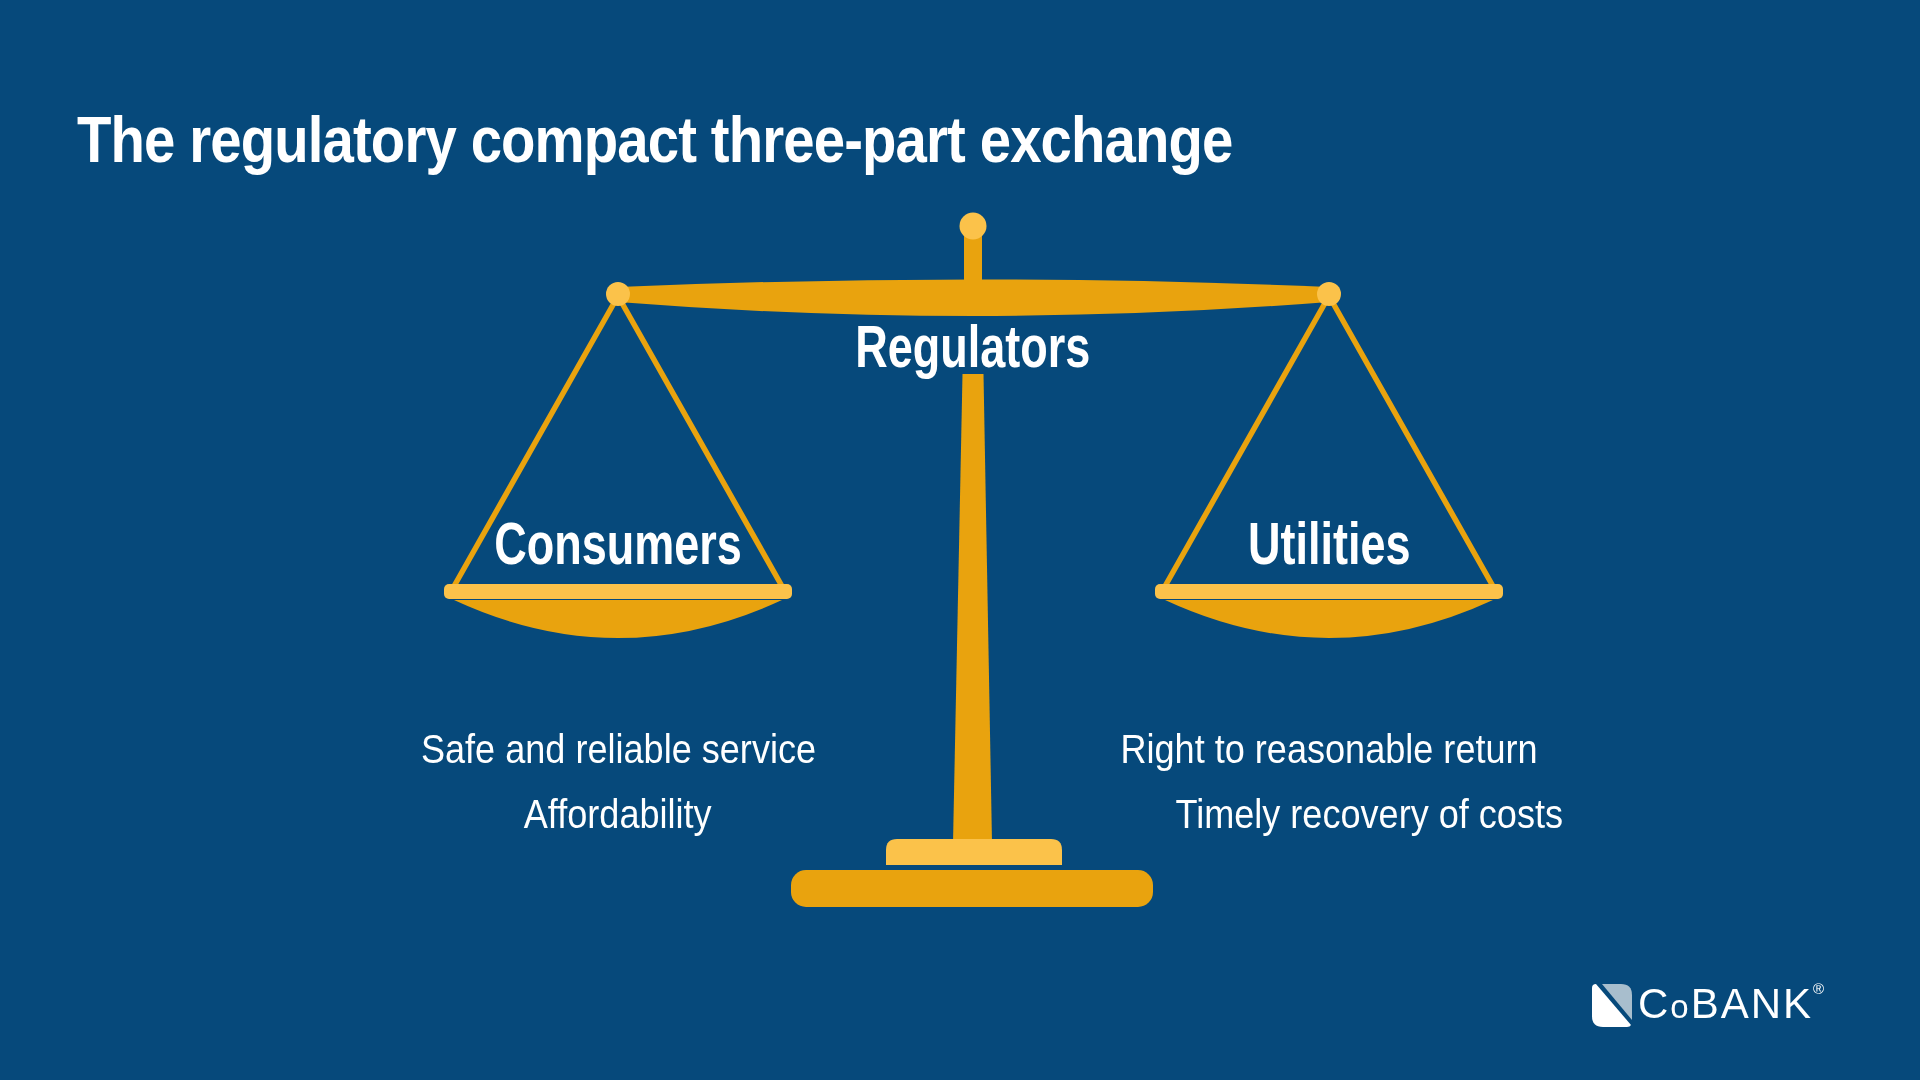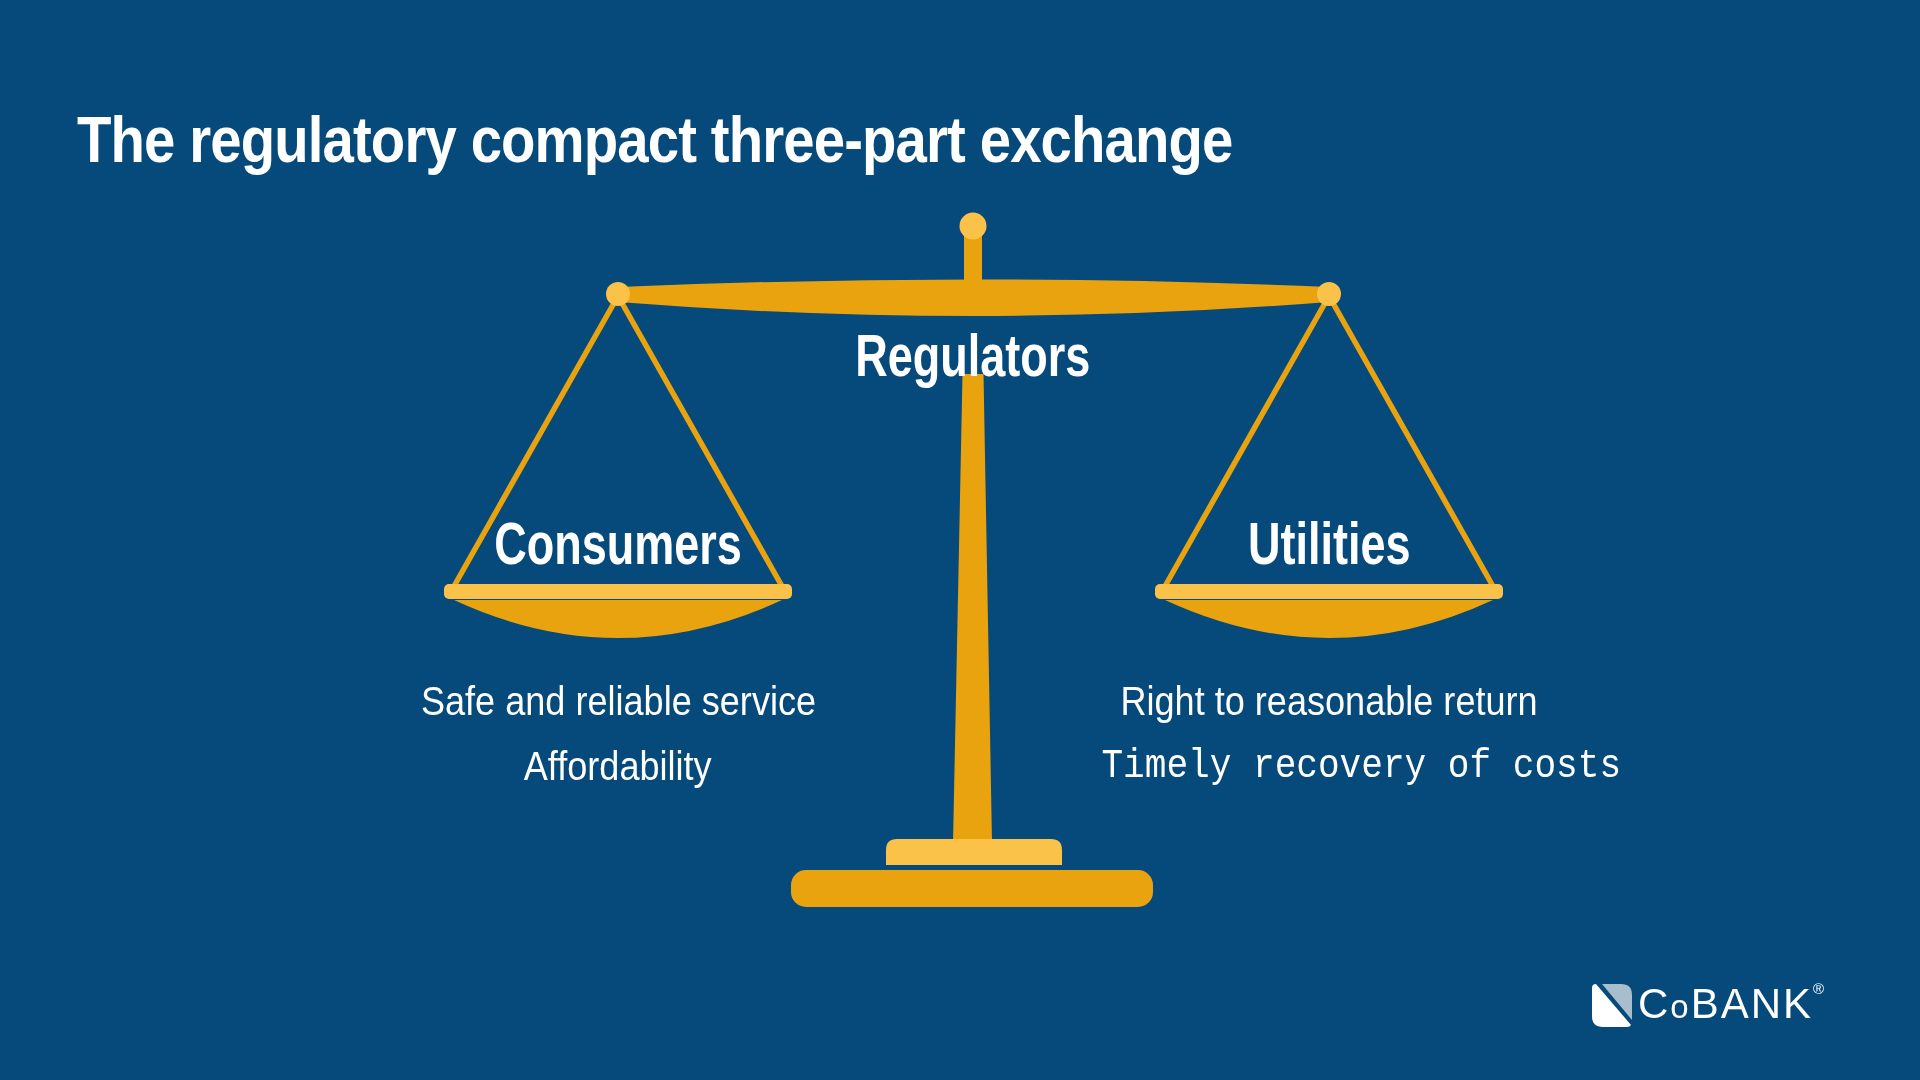"Regulators" #regulators-label { margin-top: 9px -> none }
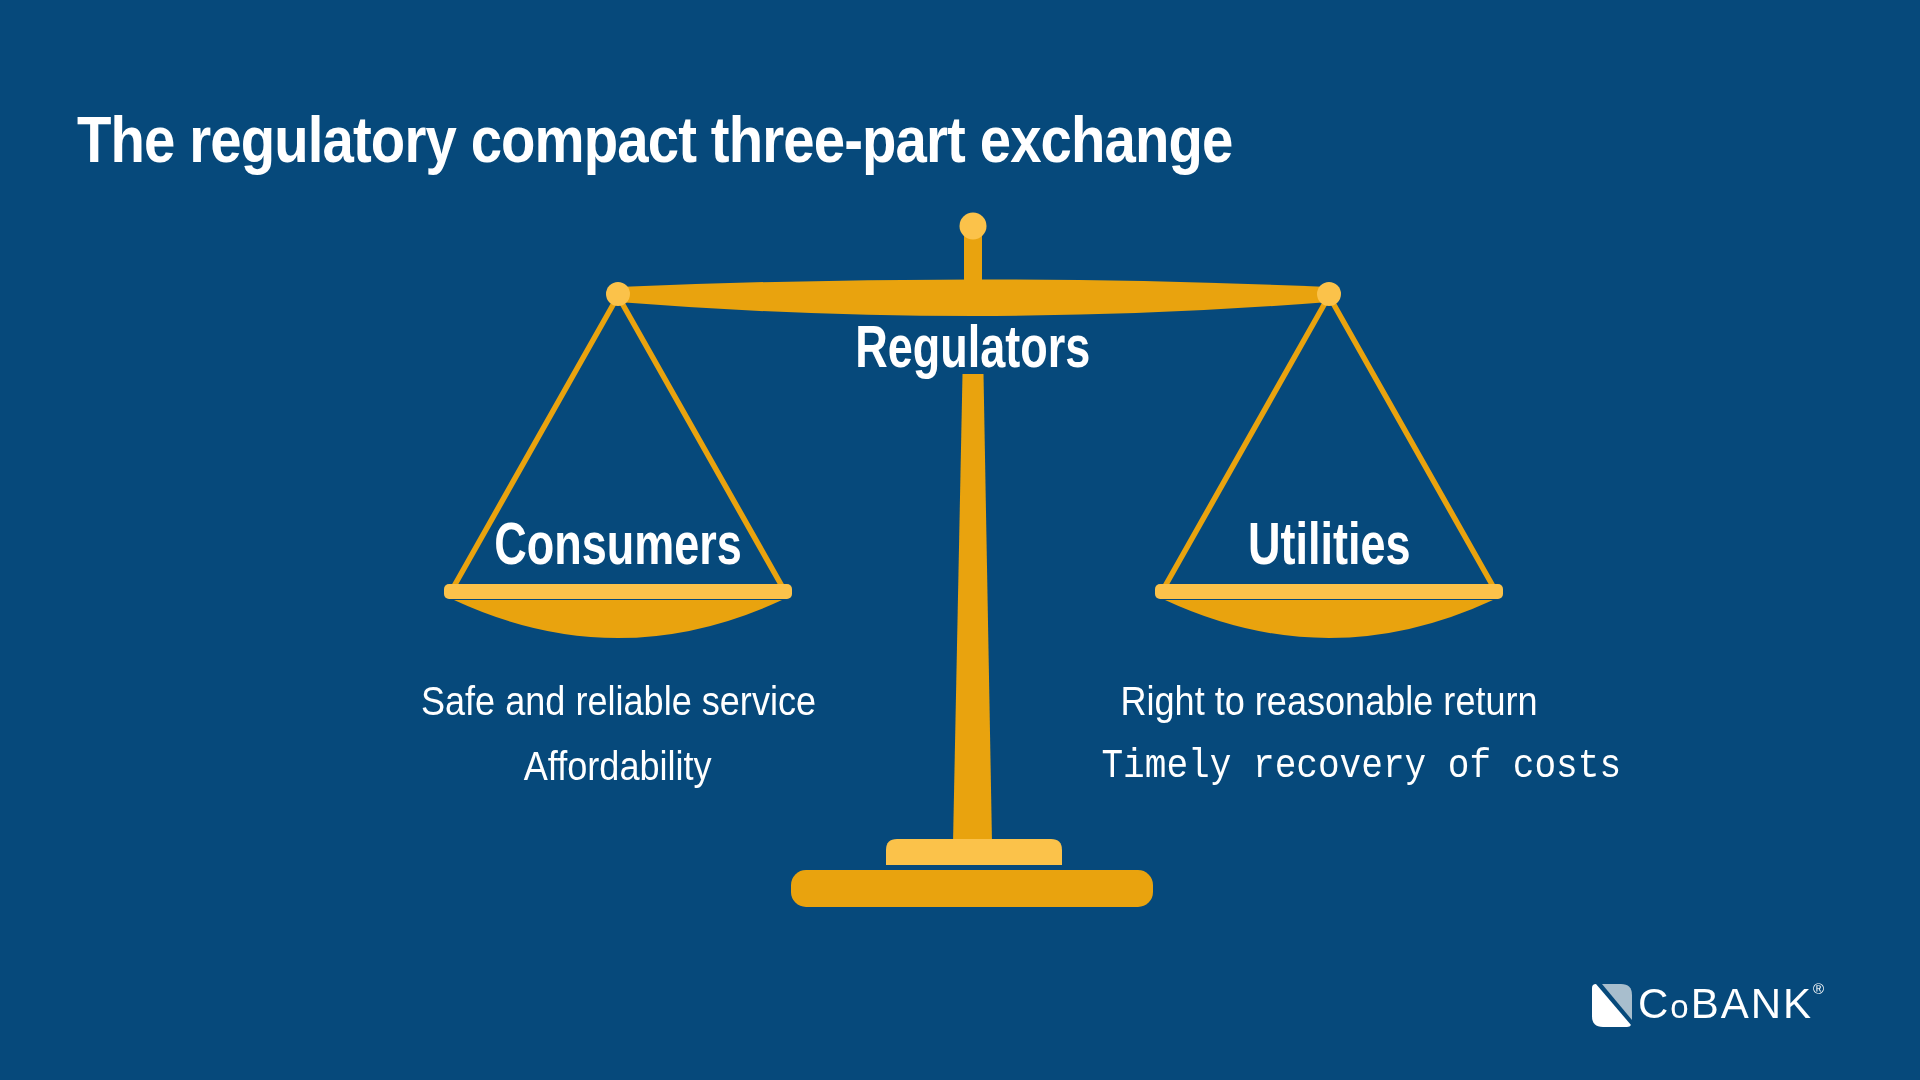"Safe and reliable service" .bullet { margin-top: none -> 48px }
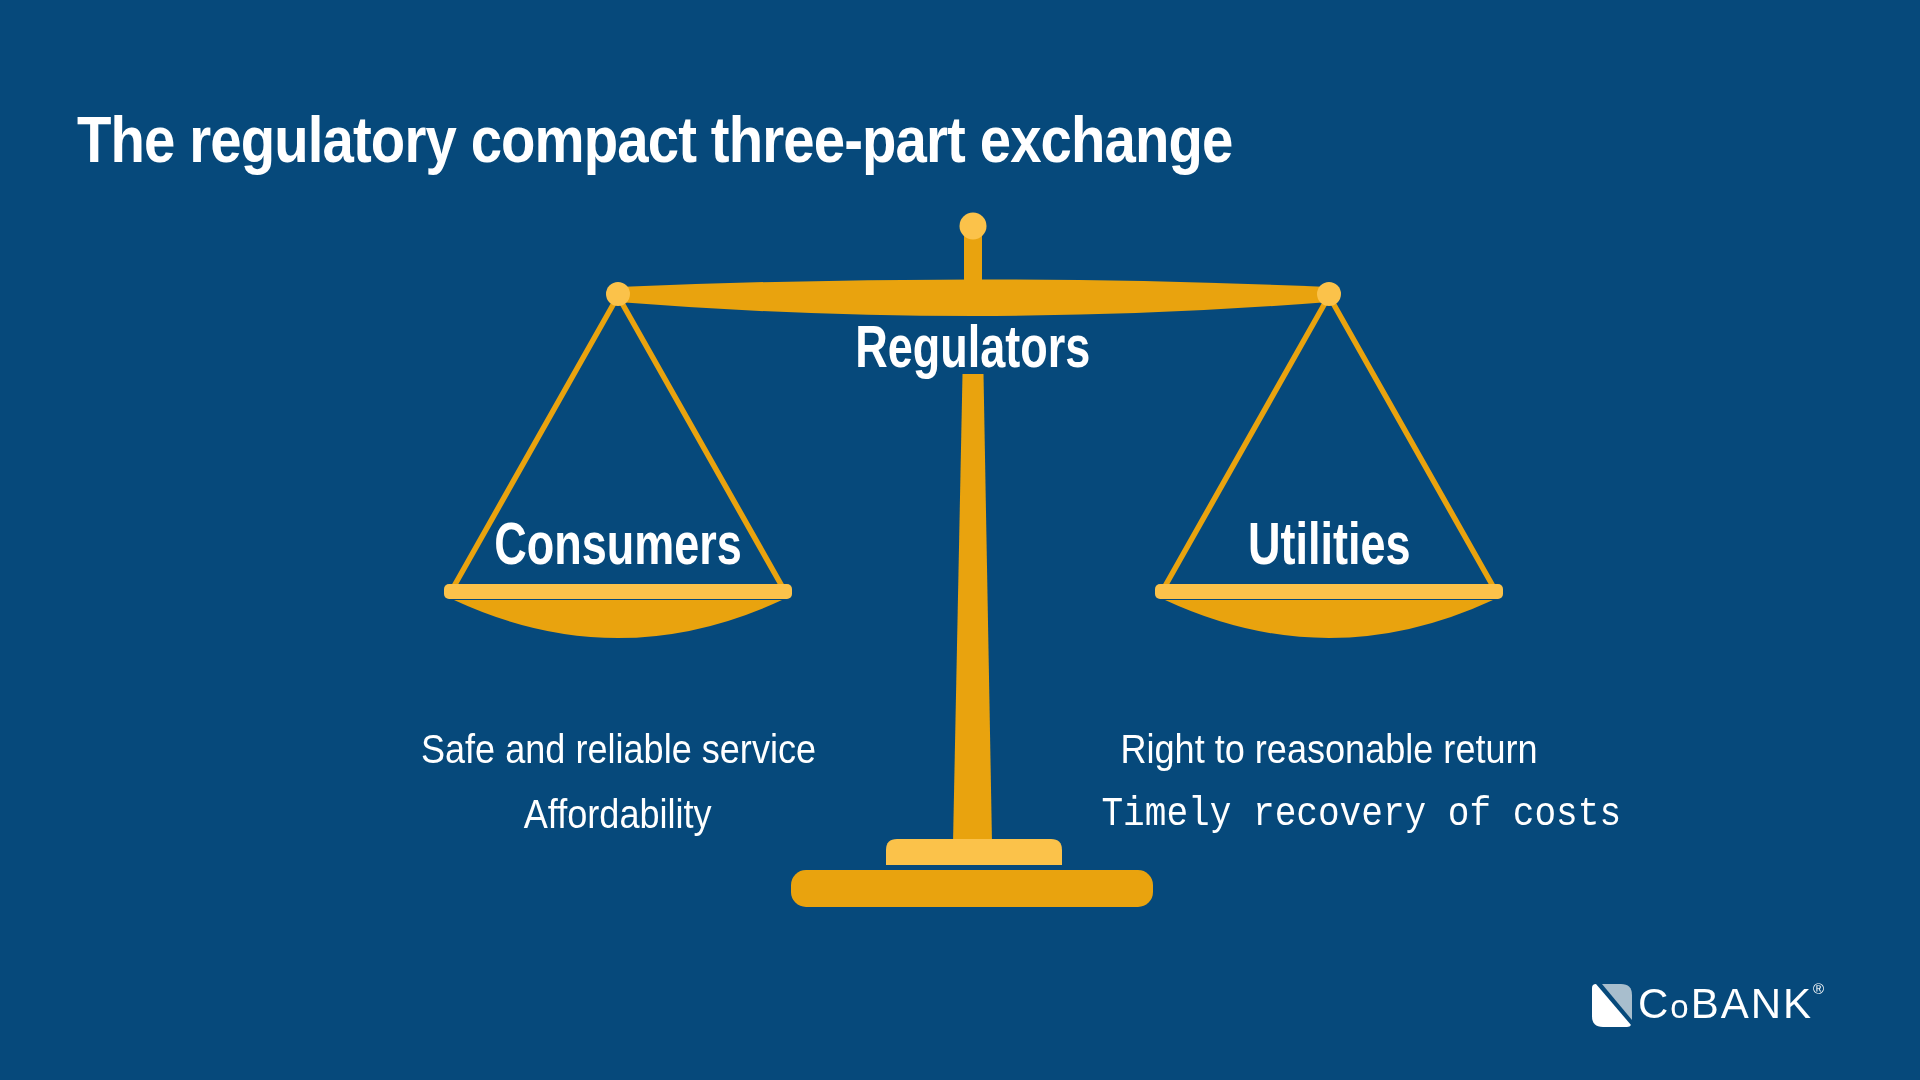"Timely recovery of costs" #right-point-2 { font-family: Liberation Mono, monospace -> none; left: 1066px -> 1119px }
